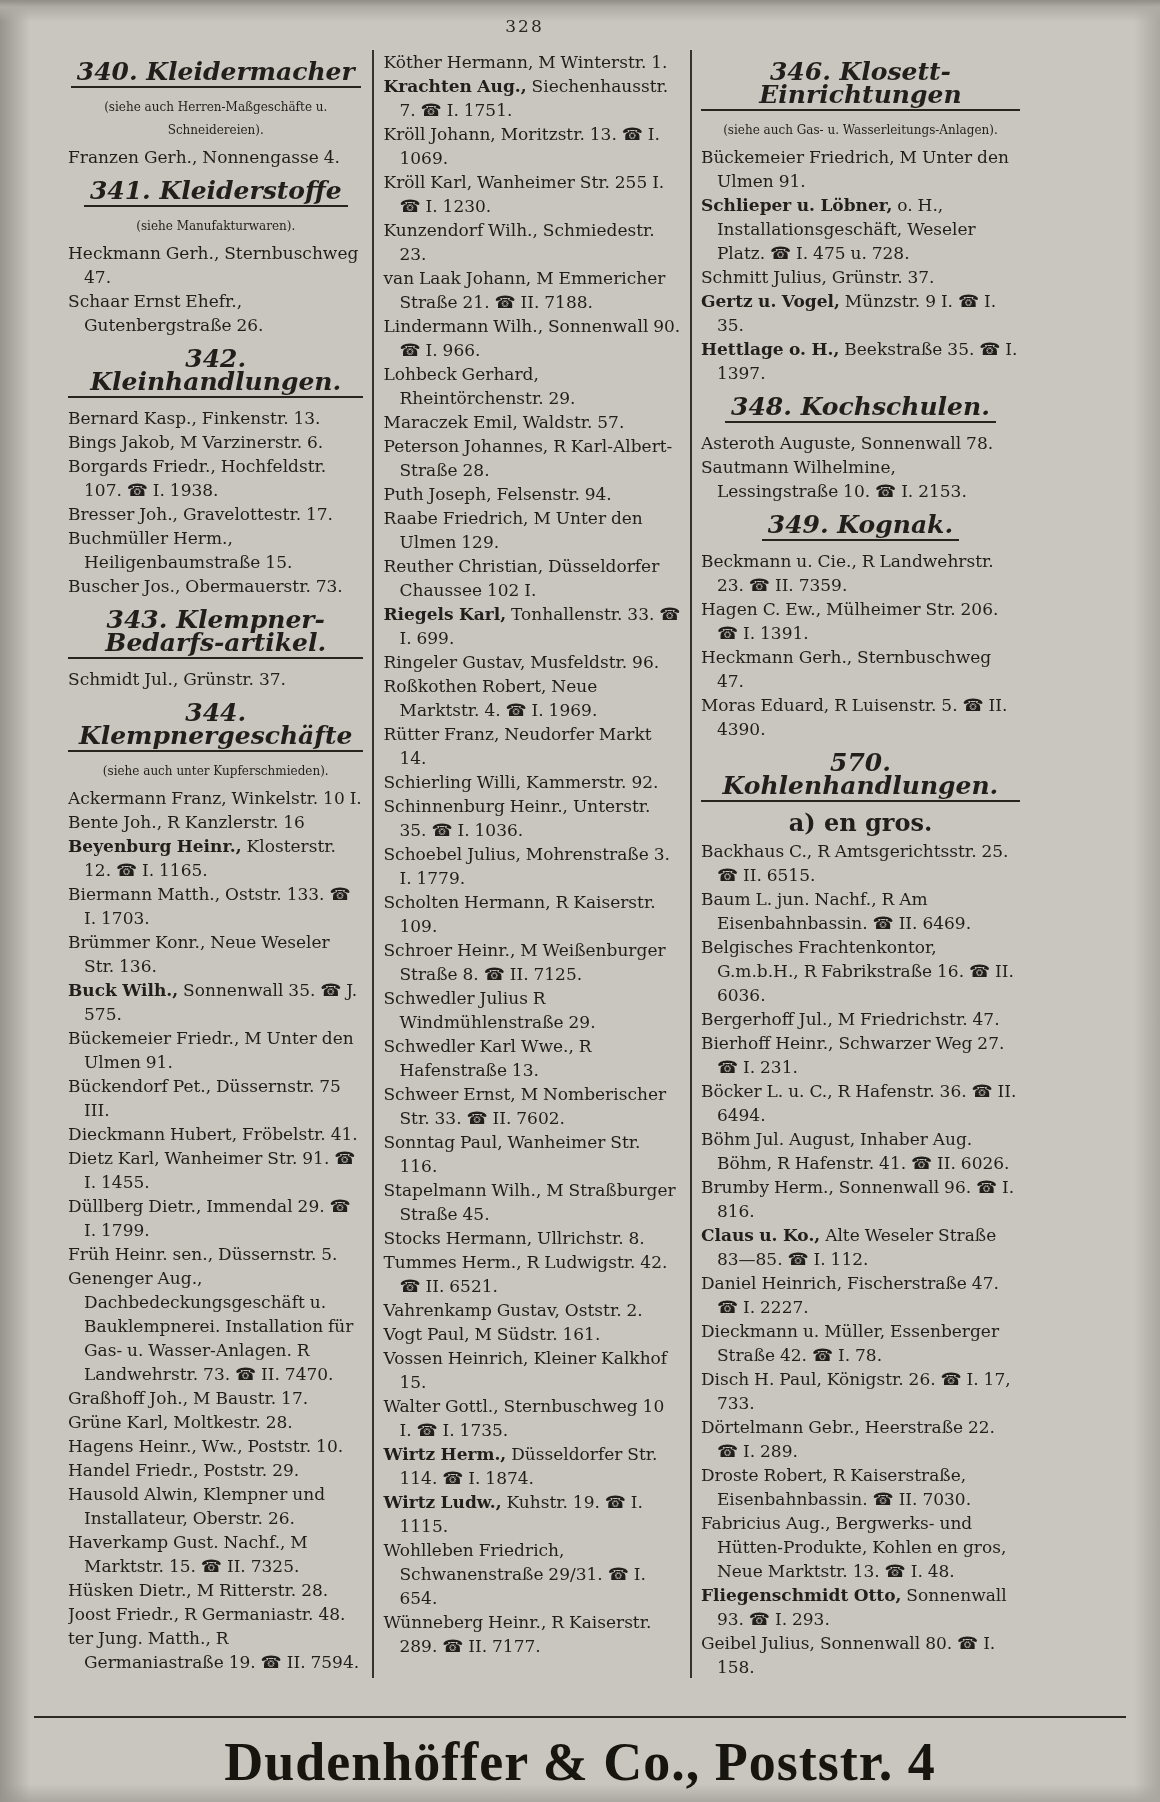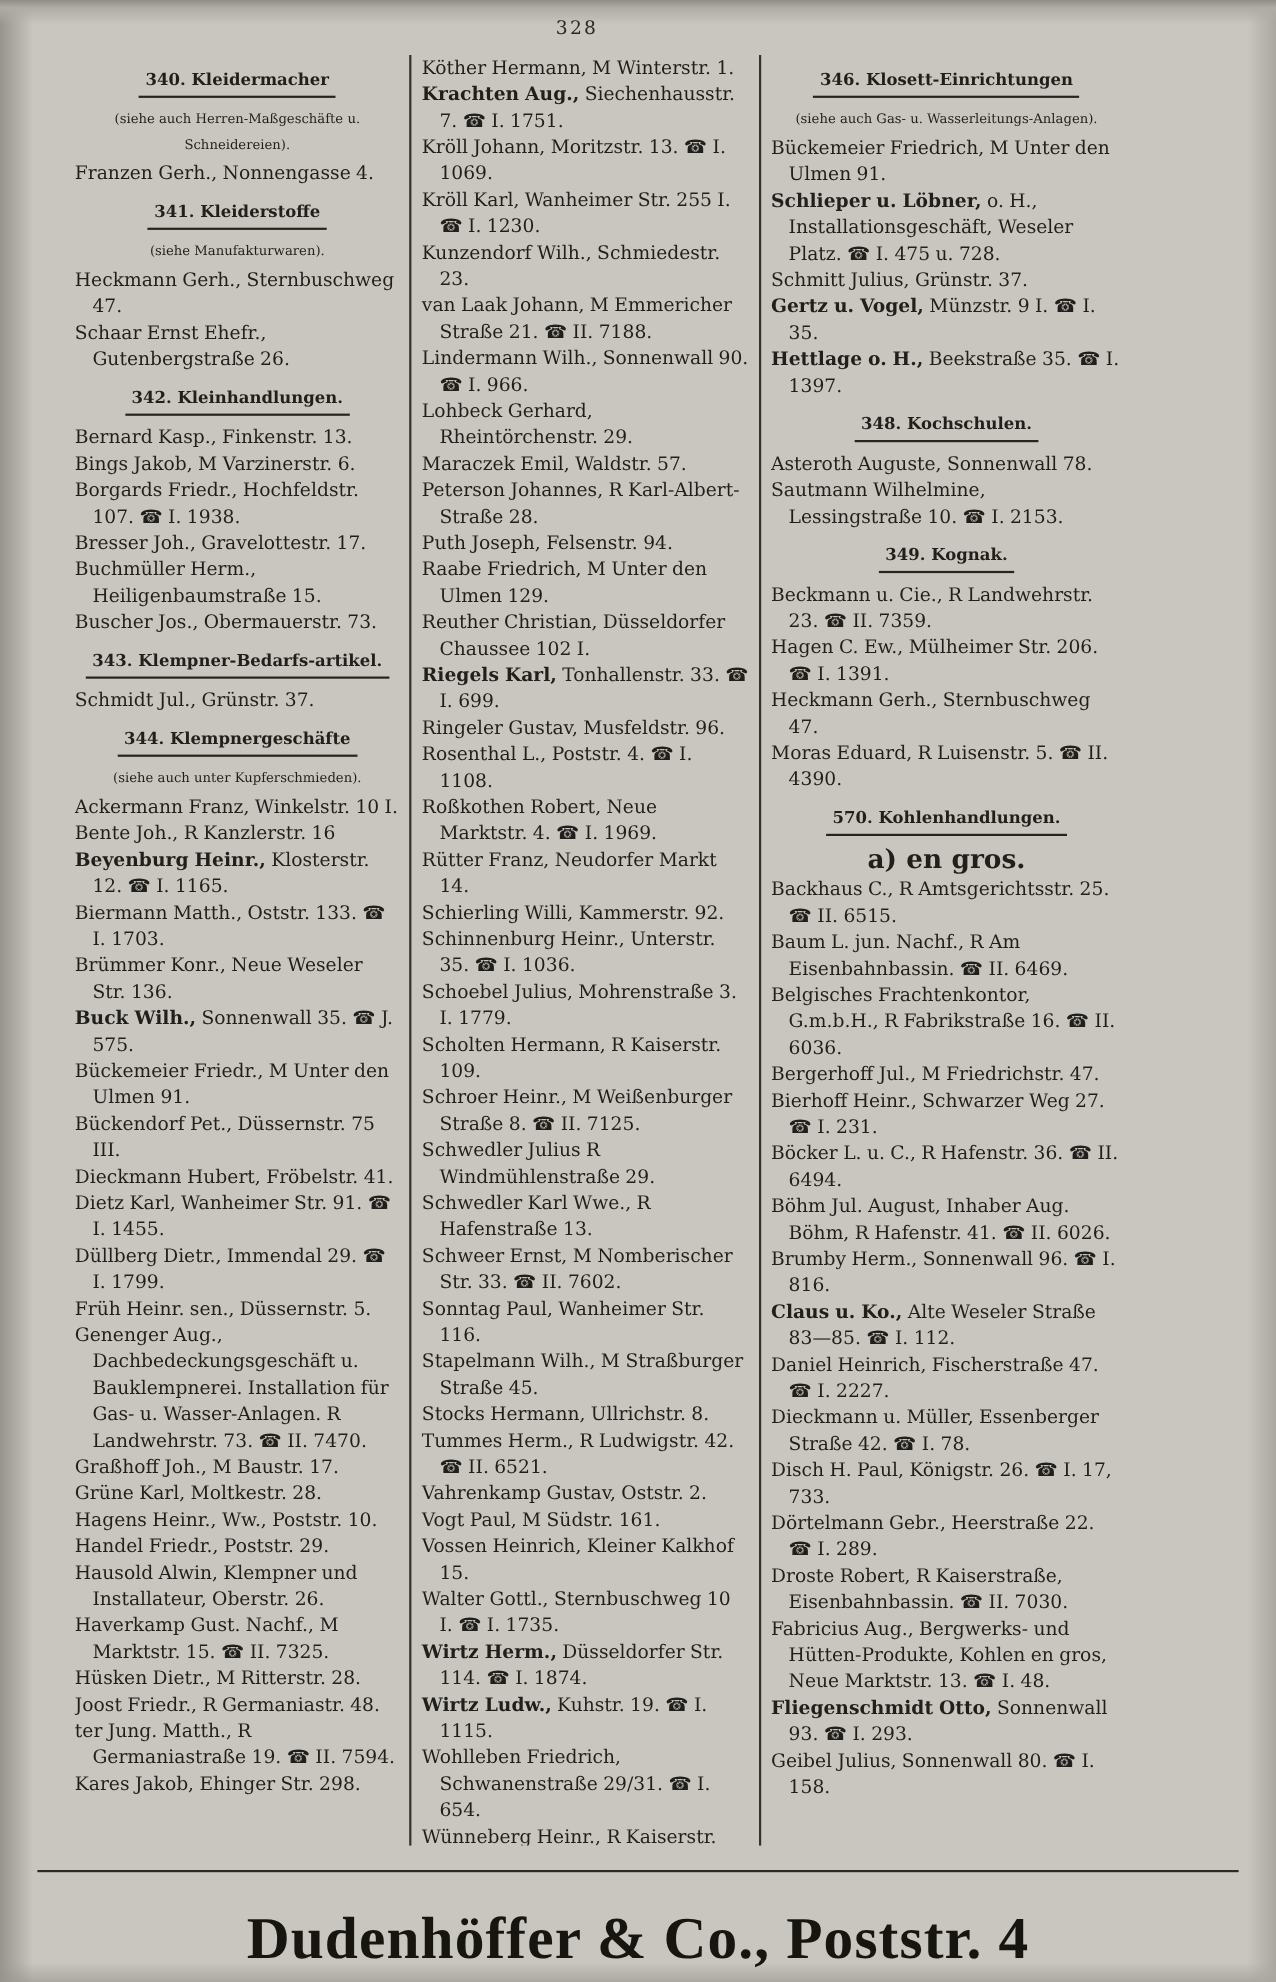"340. Kleidermacher" .hdr .hdr-t { font-size: 15px -> 25px; font-style: none -> italic }
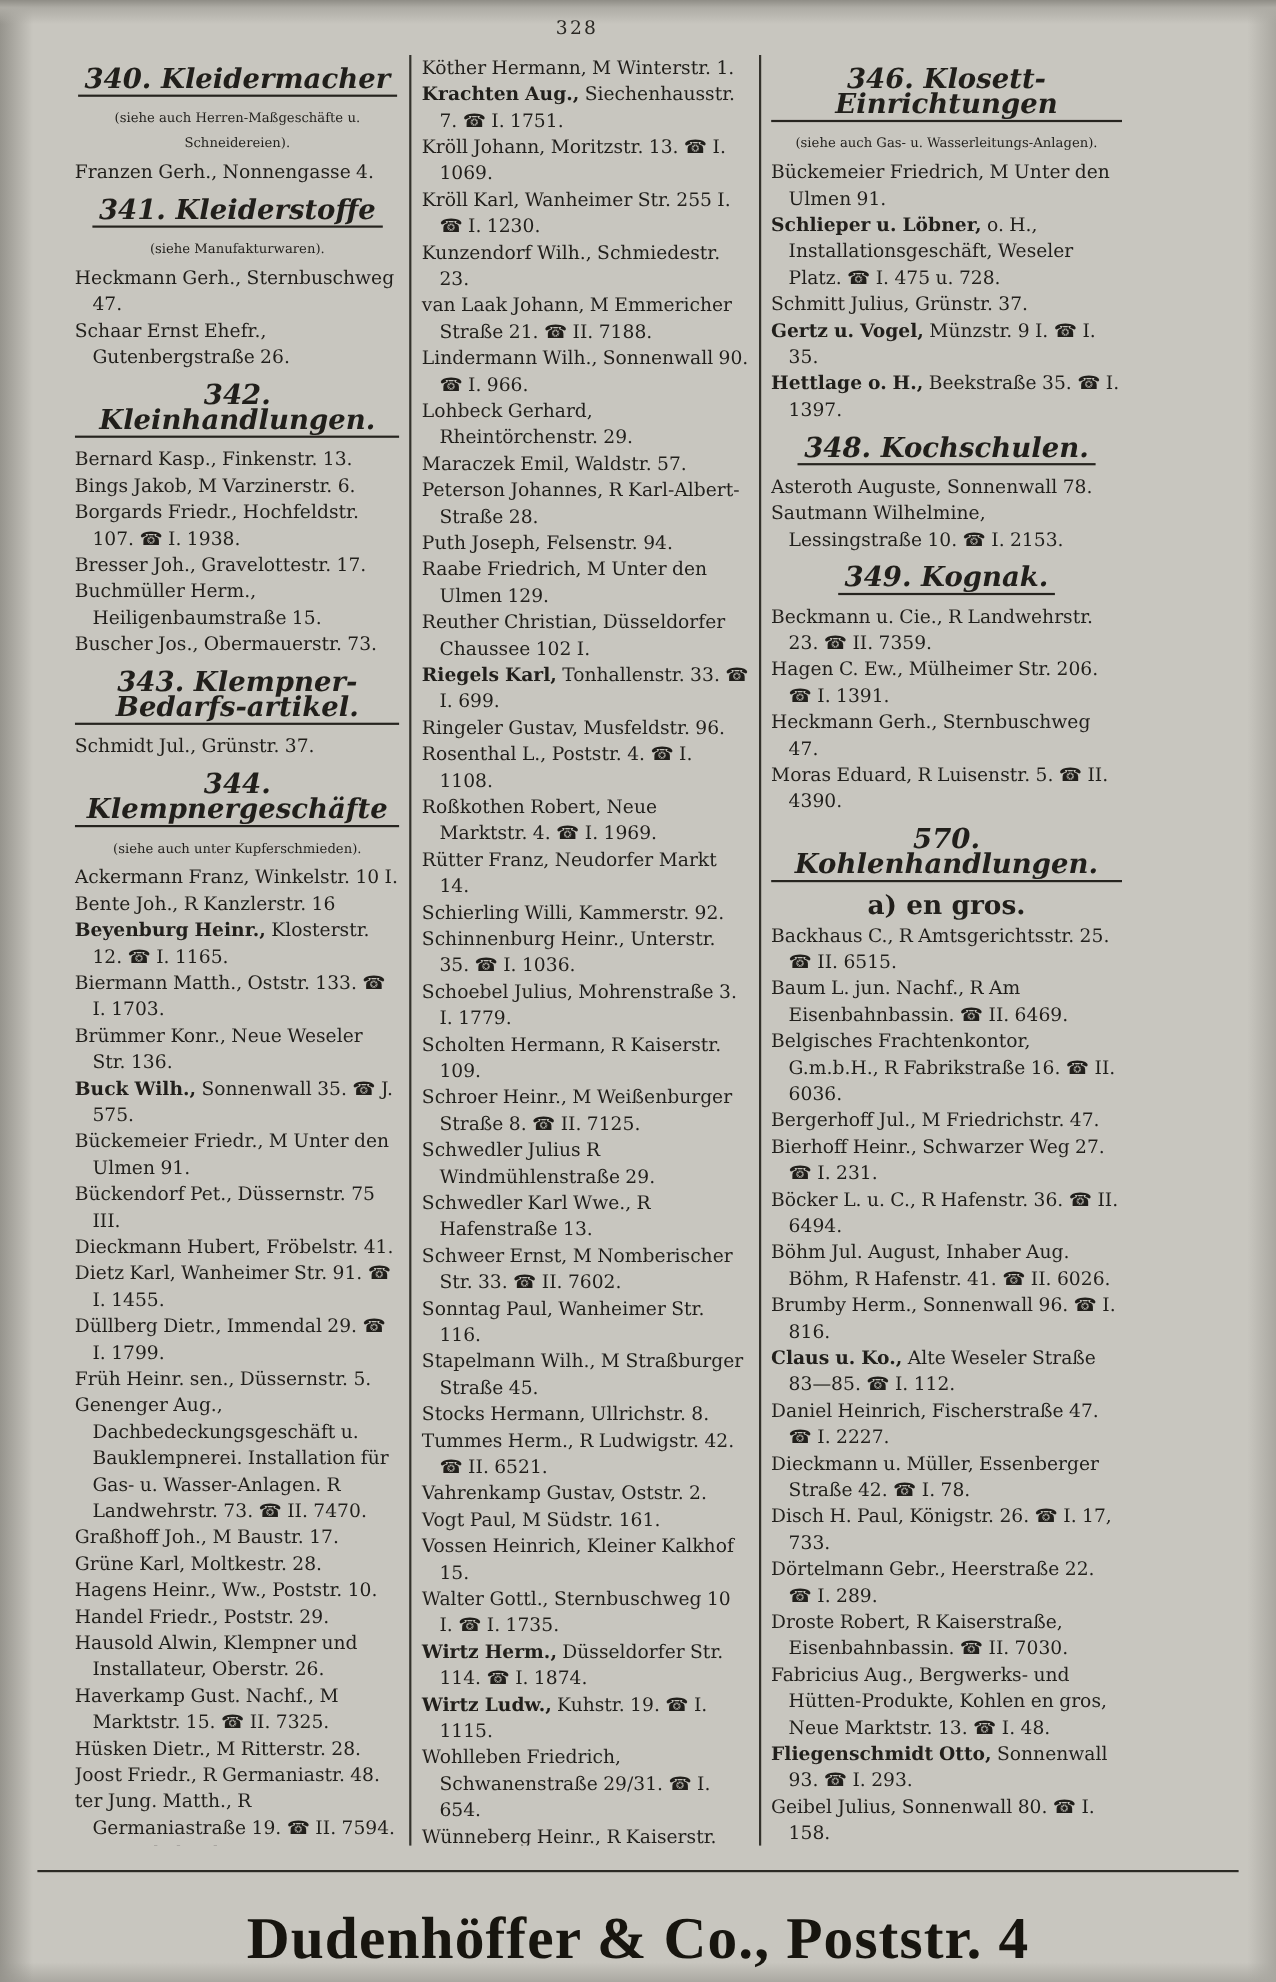"Rosenthal L., Poststr. 4. ☎" div.entry { html: <div>Rosenthal L., Poststr. 4. ☎ I. 1108.</div> -> none }
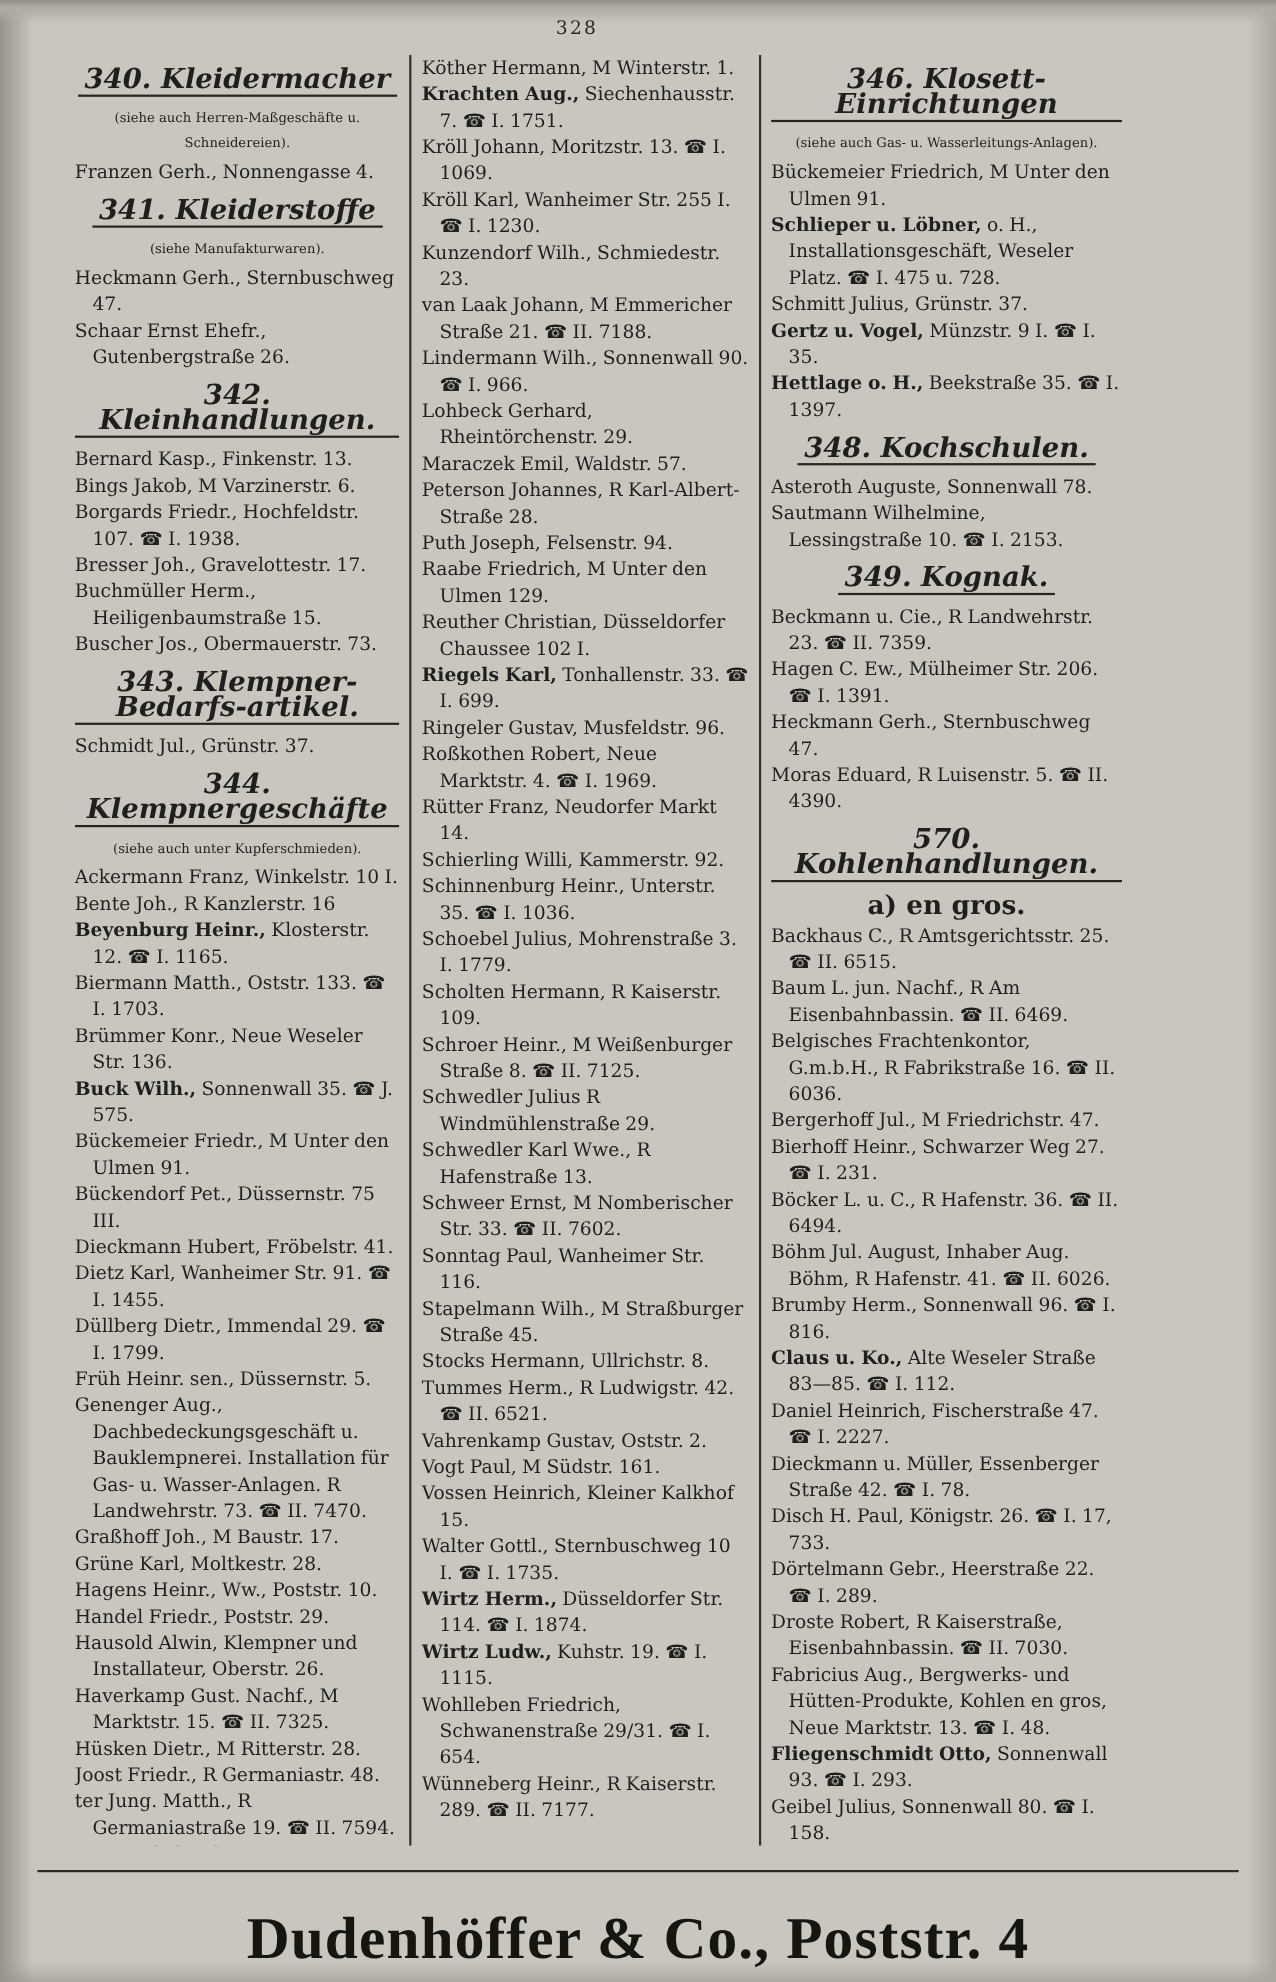"Dudenhöffer & Co., Poststr. 4" .footer { padding-top: 30px -> 14px }
